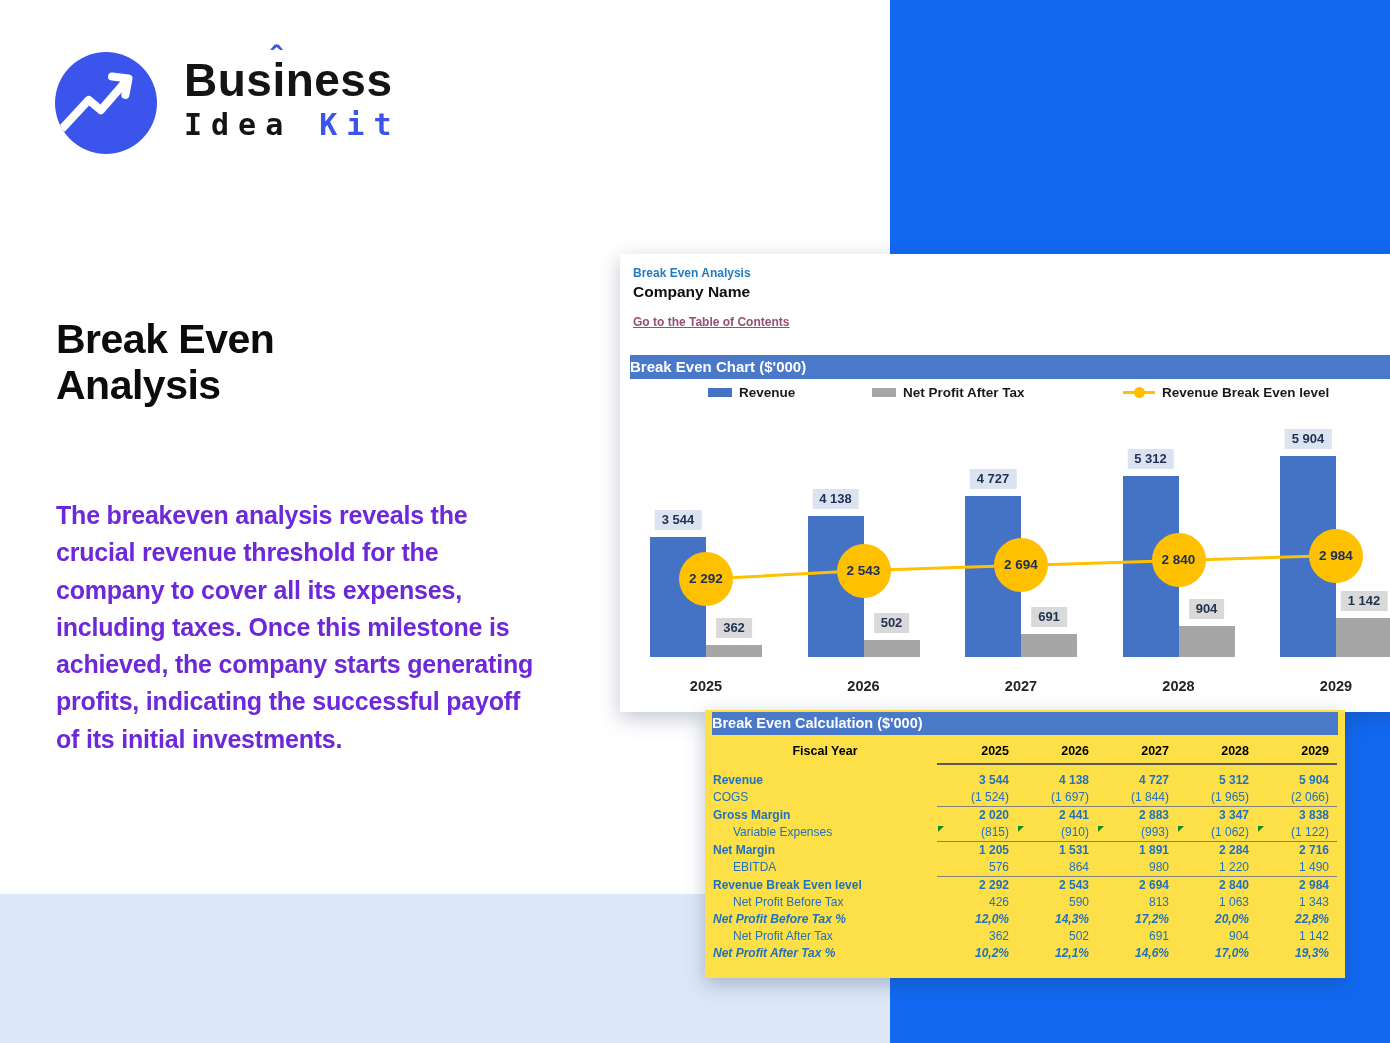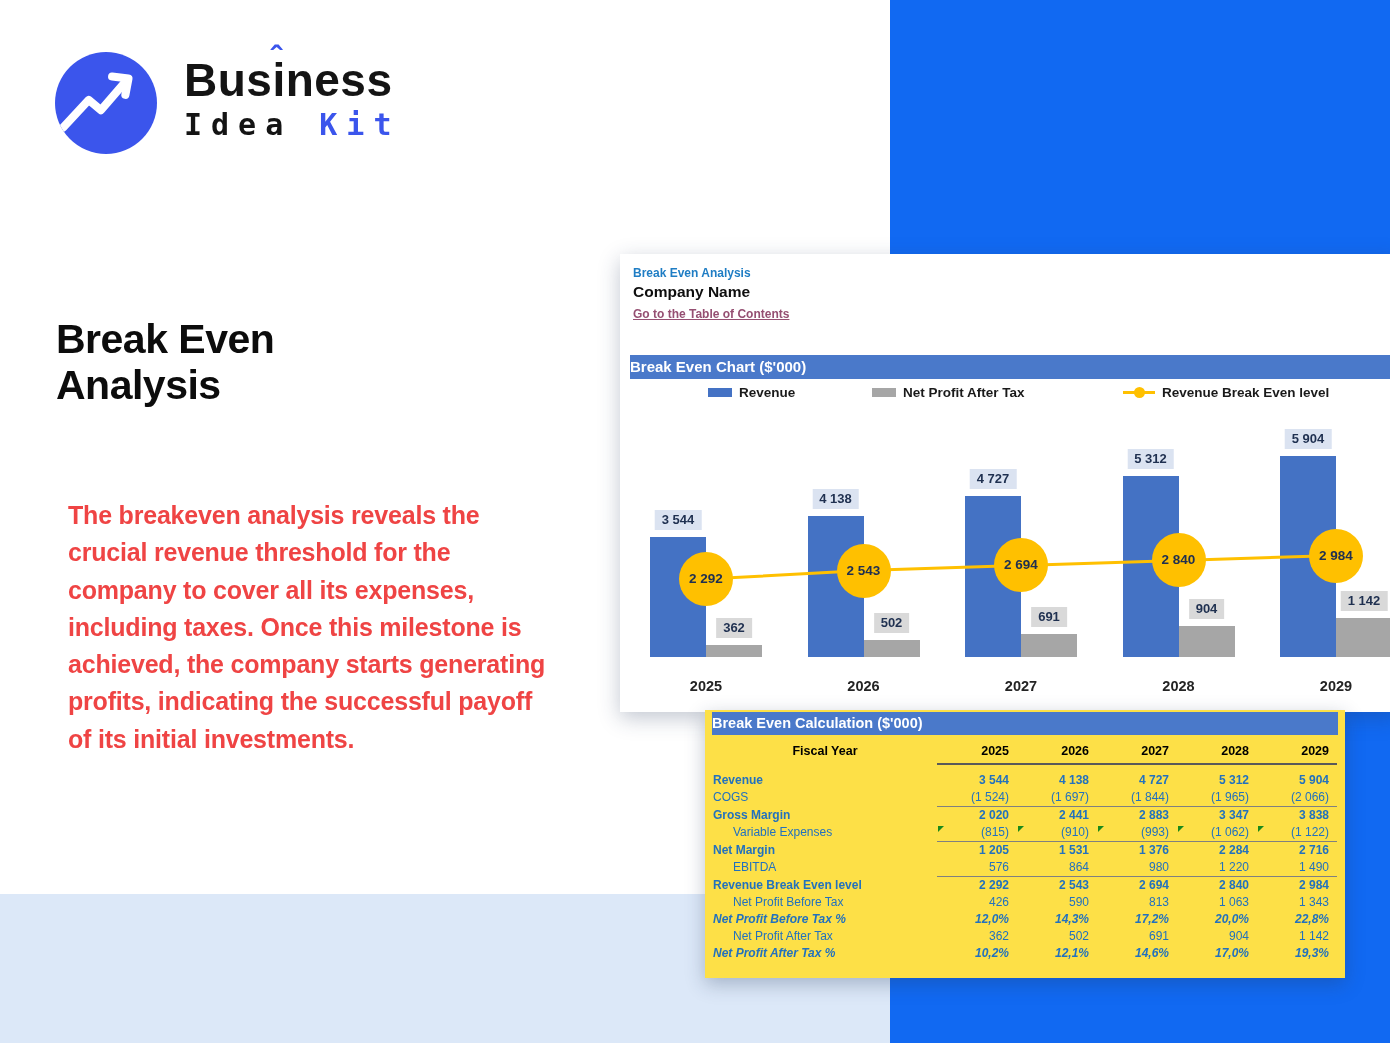"Go to the Table of" .sheet-link { margin-top: 6px -> 14px }
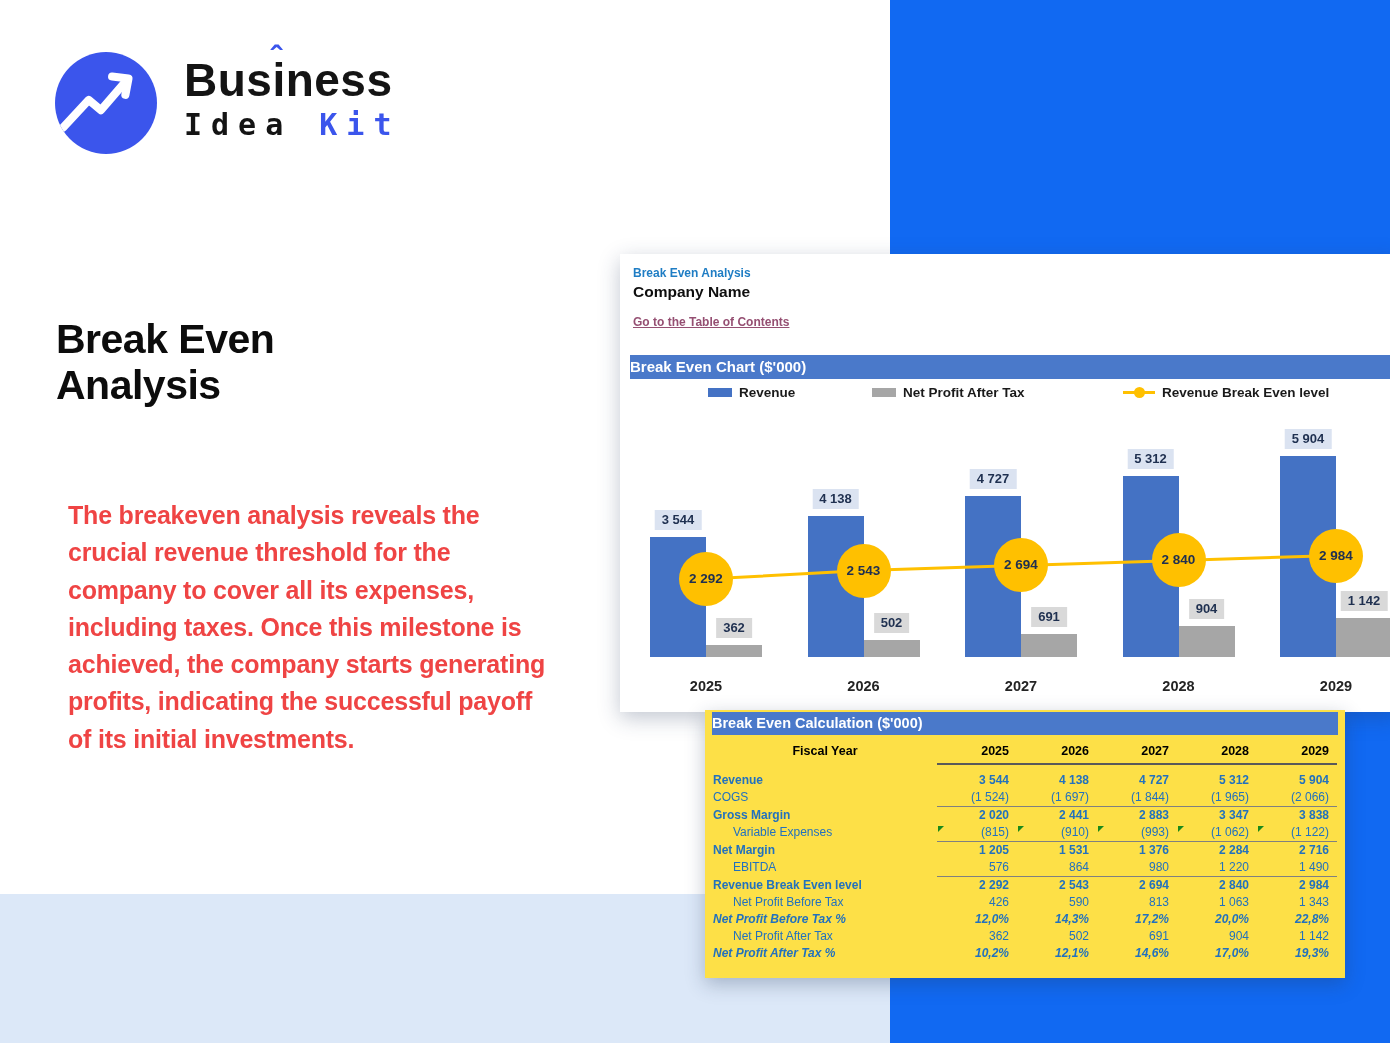"The breakeven analysis reveals the" .hero-paragraph { color: #ef4444 -> #6d28d9; margin-left: 12px -> none }
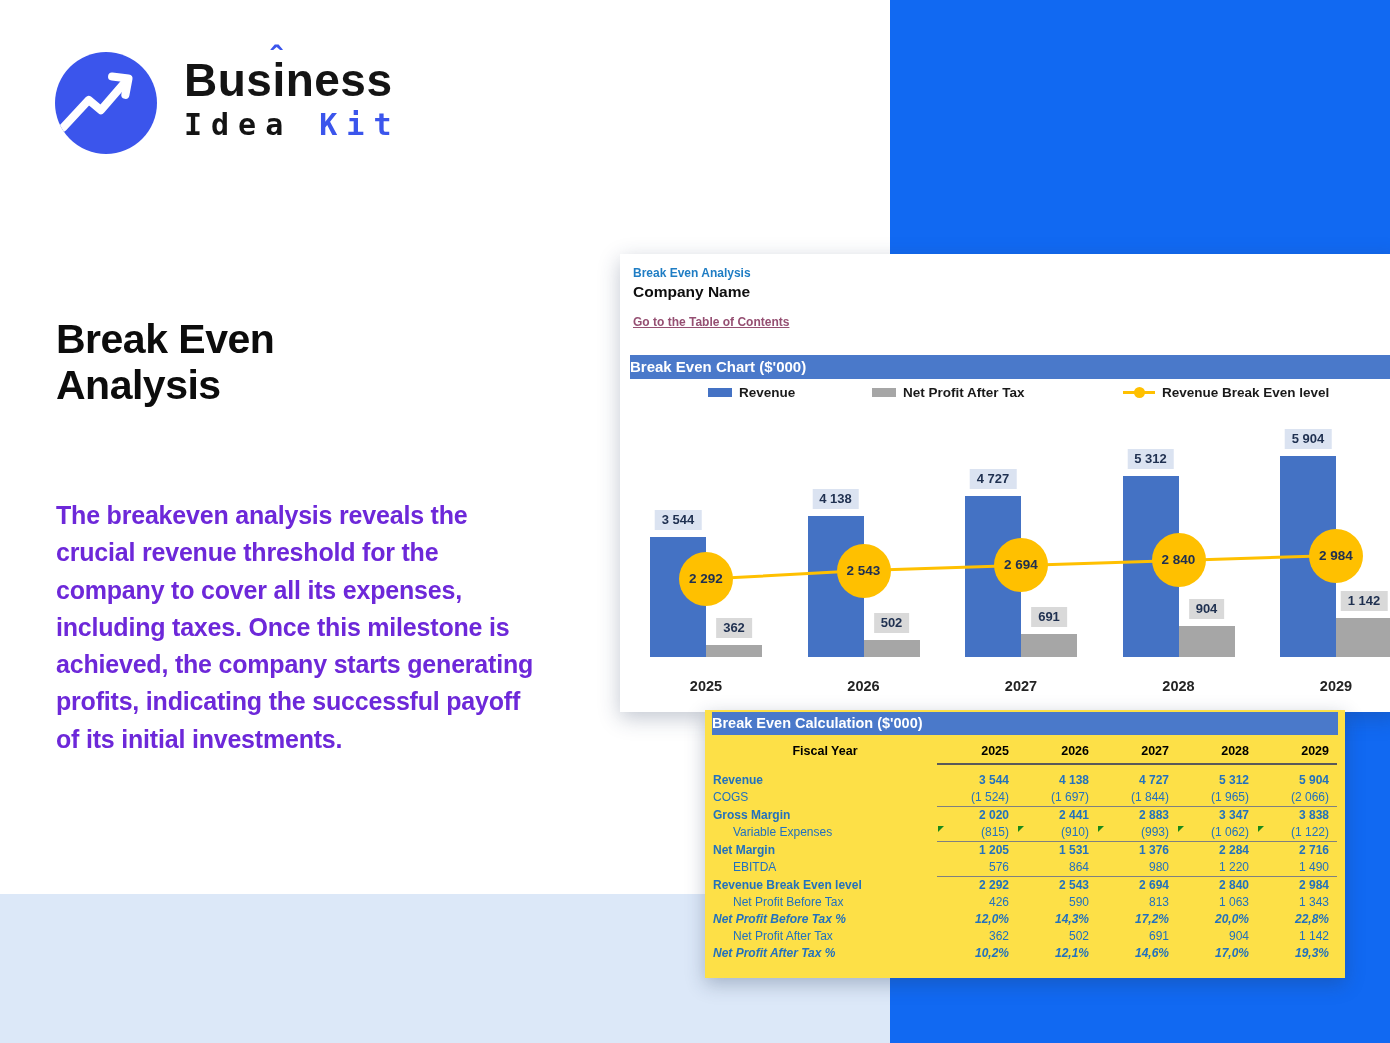"1 376" td.val { text: 1 376 -> 1 891 }
